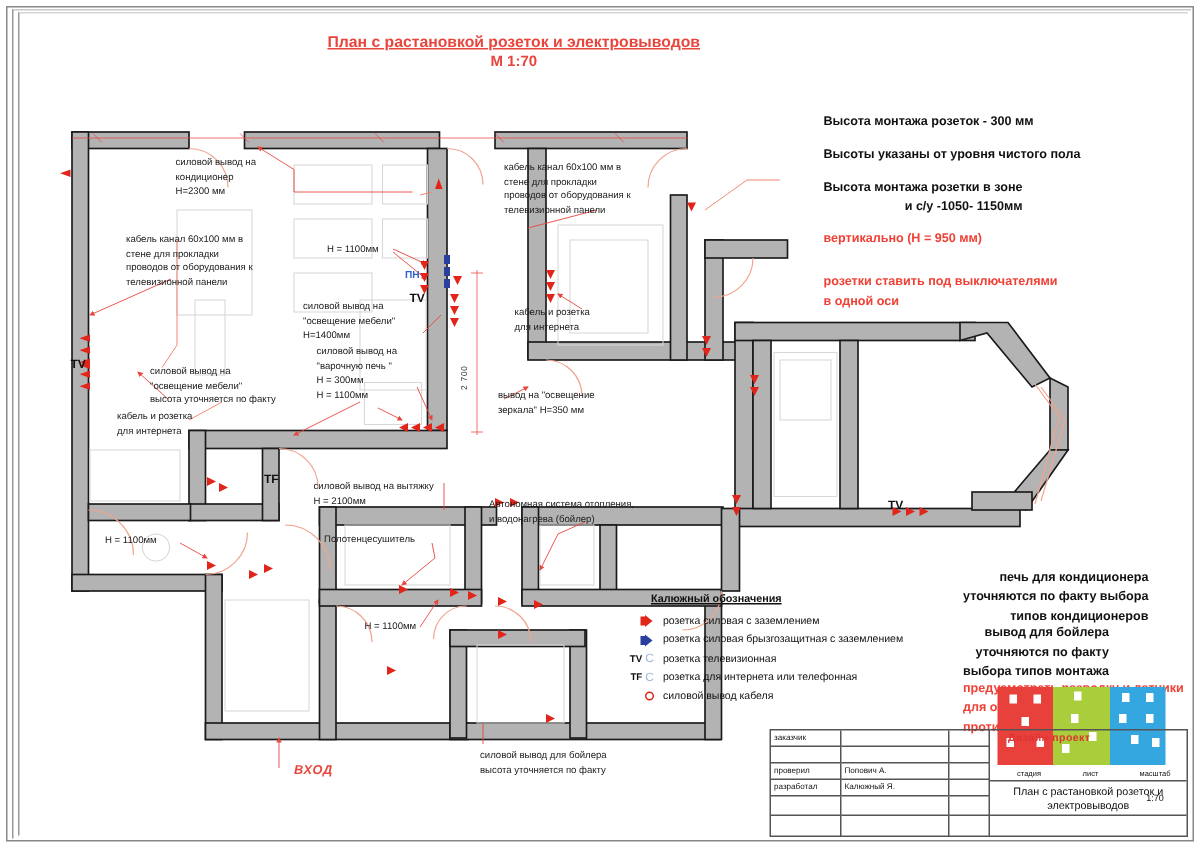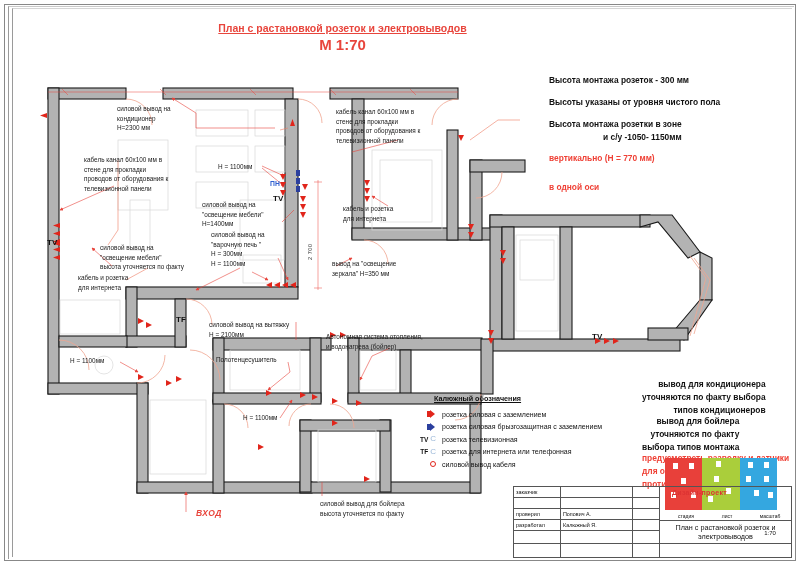"М 1:70" .sheet-scale { font-size: 15px -> 10px }
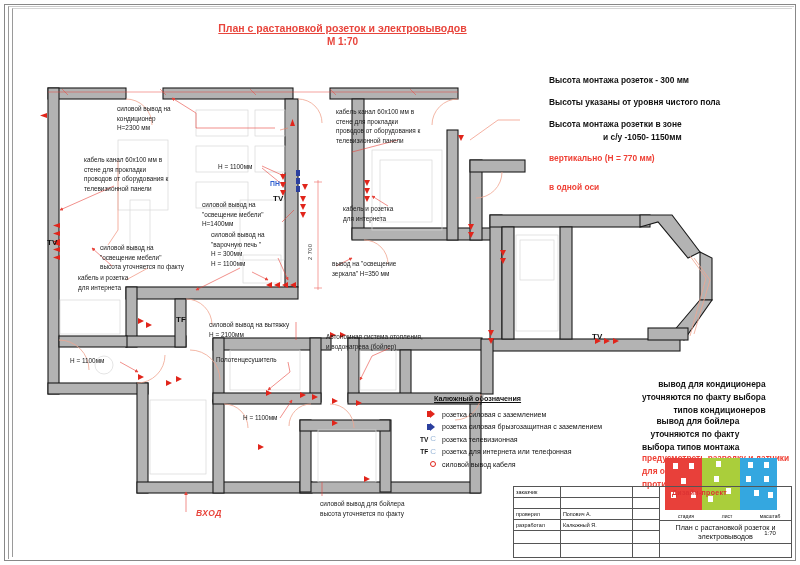"вертикально (Н = 770 мм)" div { text: 770 -> 950 }
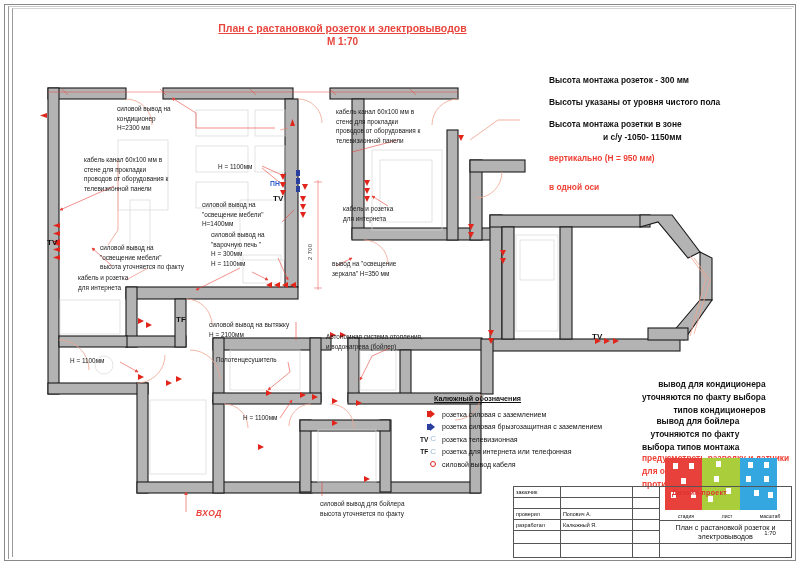"розетки ставить под выключателями" div { html: none -> <div>розетки ставить под выключателями</div> }
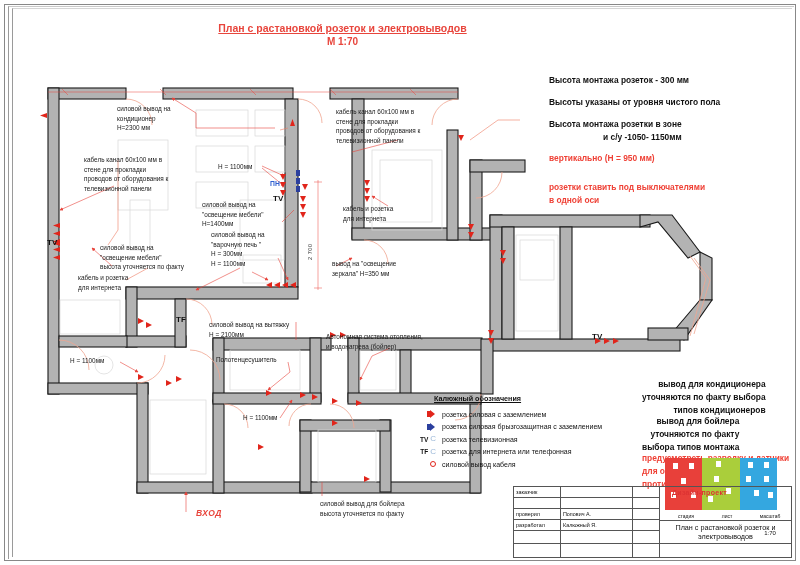"вывод для кондиционера" div { text: вывод -> печь }
